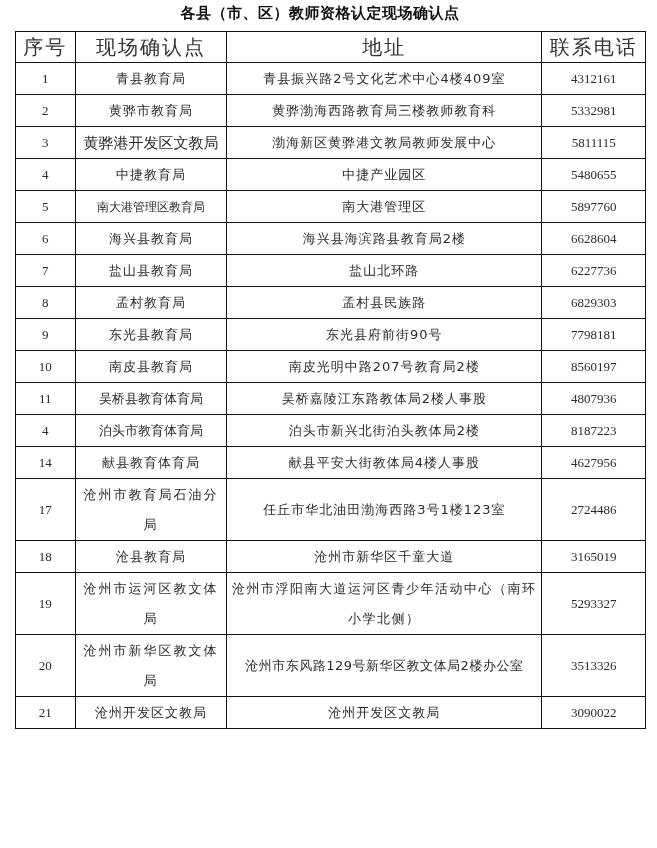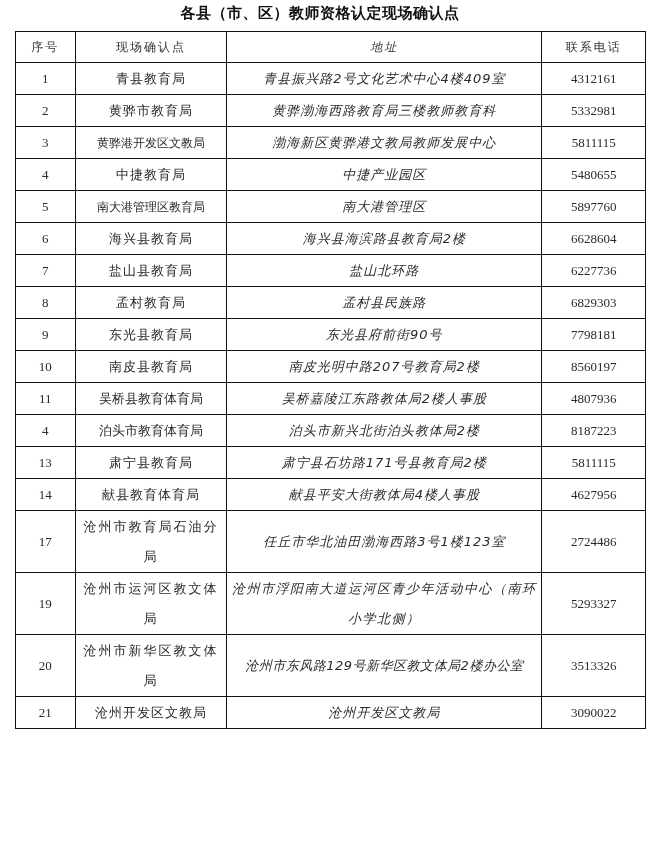"序号" table.grid th { font-size: 12px -> 20px }
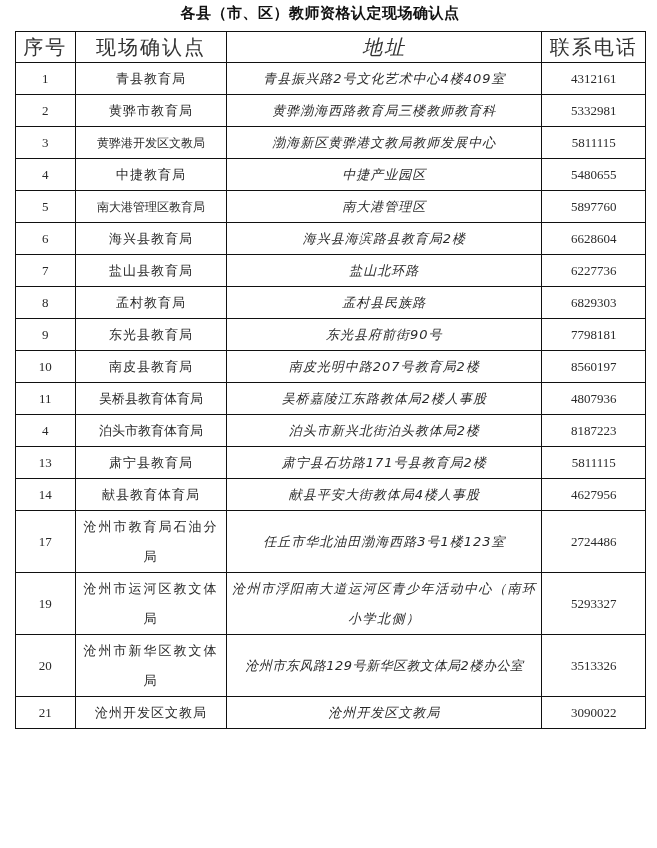"地址" .c-addr { font-style: italic -> none }
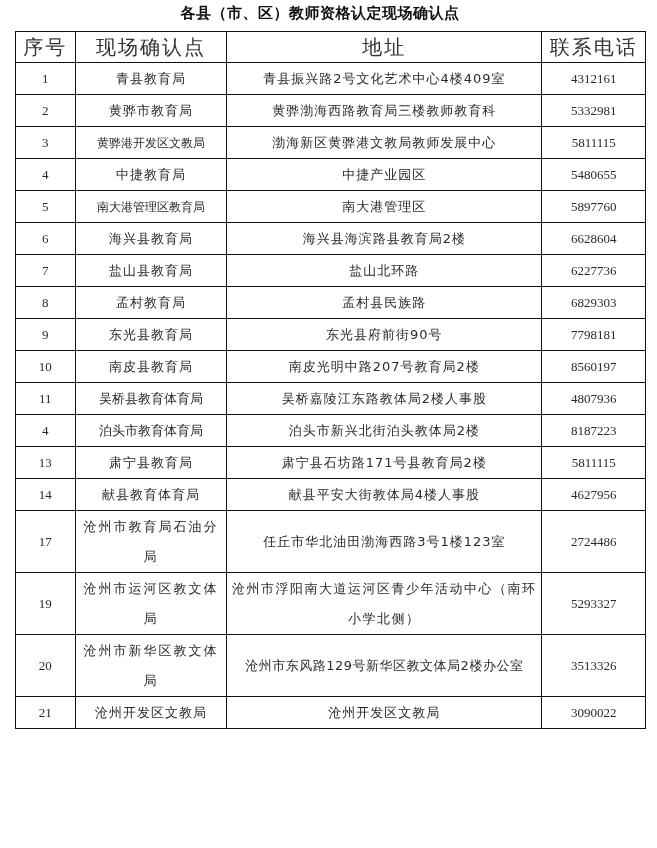"黄骅港开发区文教局" td.c-site { font-size: 12px -> 15px }
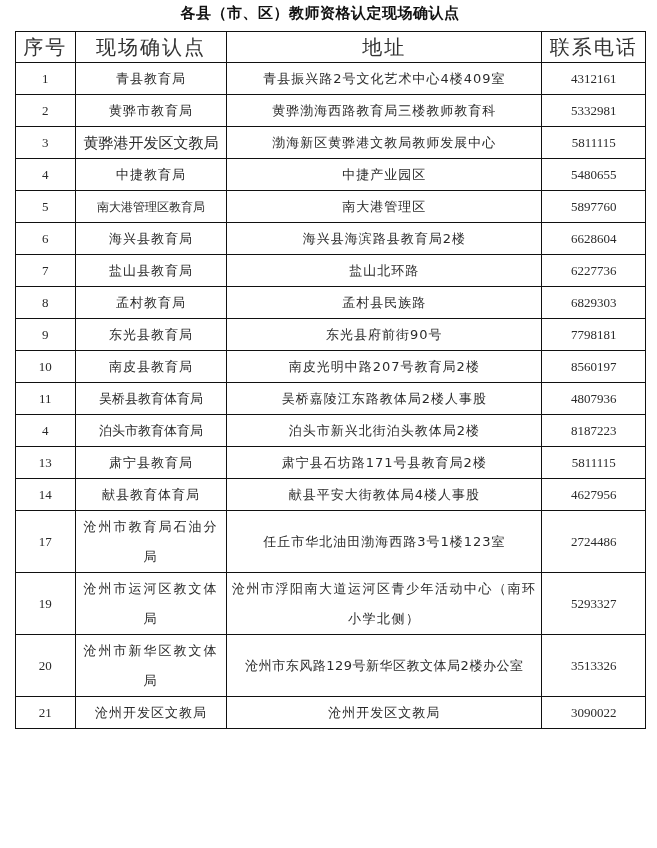"13" tr.r1 { html: <tr> <td>13</td> <td>肃宁县教育局</td> <td>肃宁县石坊路171号县教育局2楼</td> <td>5811115</td> </tr> -> none }
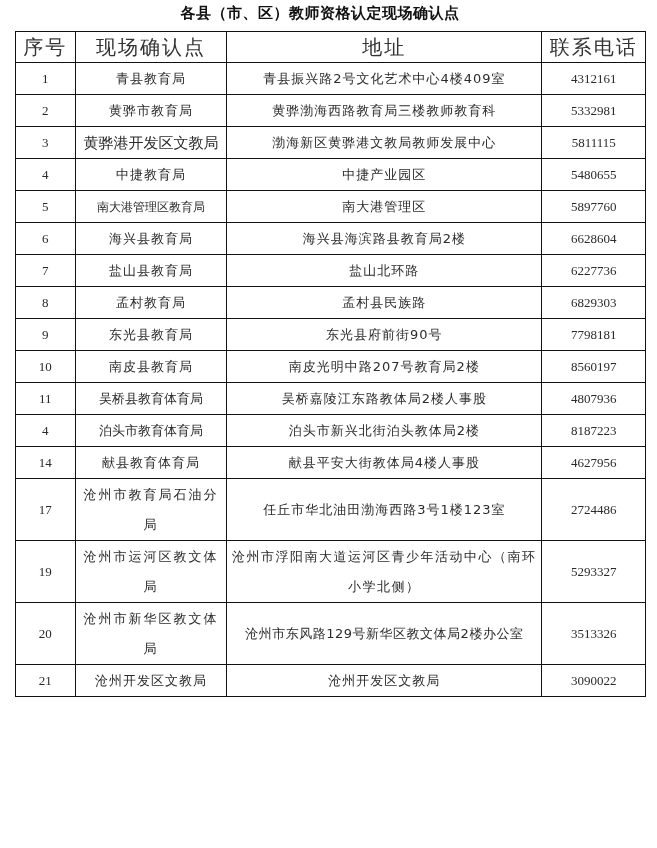"18" tr.r1 { html: none -> <tr> <td>18</td> <td>沧县教育局</td> <td>沧州市新华区千童大道</td> <td>3165019</td> </tr> }
